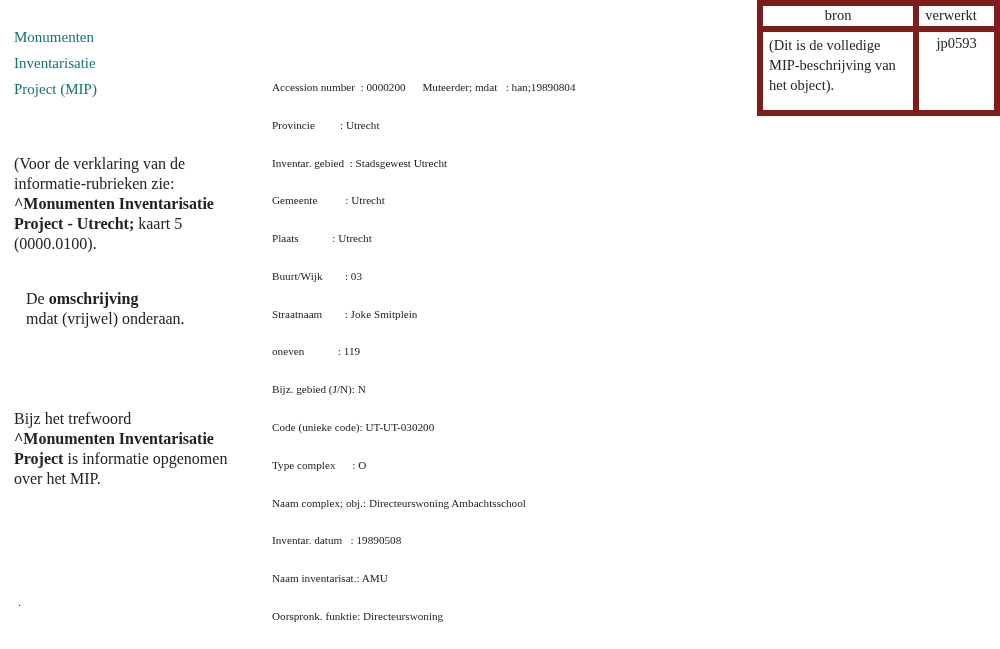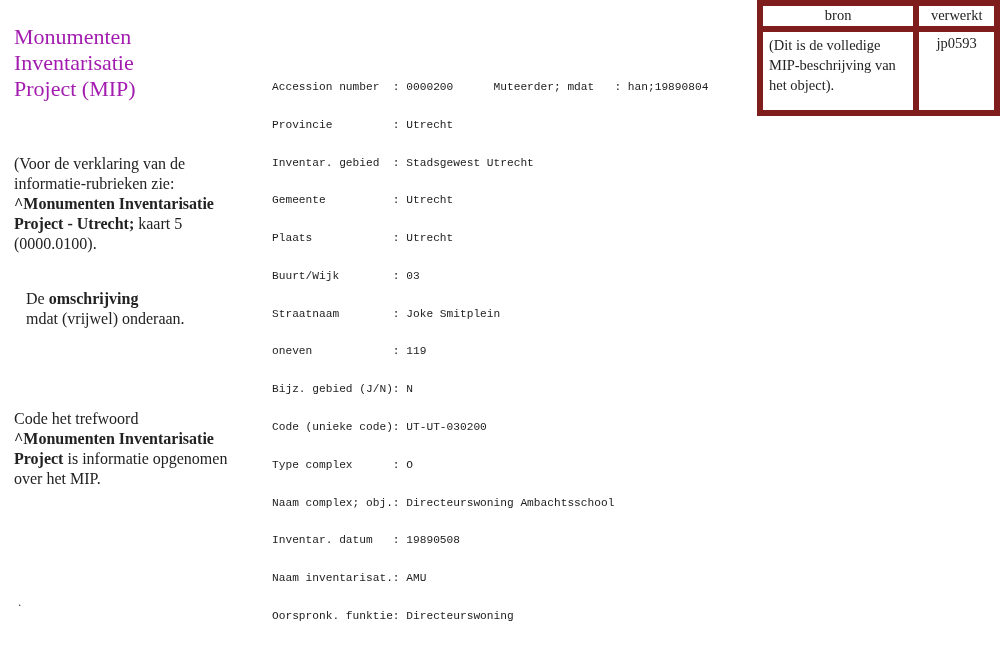"verwerkt" .rt-head-right { text-align: center -> left }
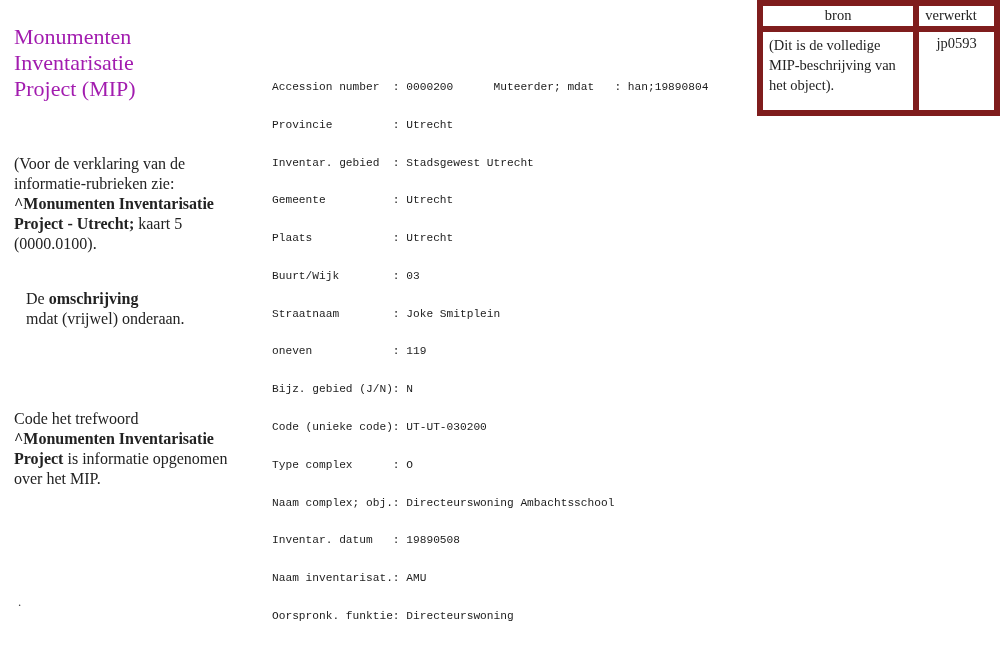"Monumenten" .doc-title { color: #a21caf -> #0f766e; font-size: 22px -> 15px }
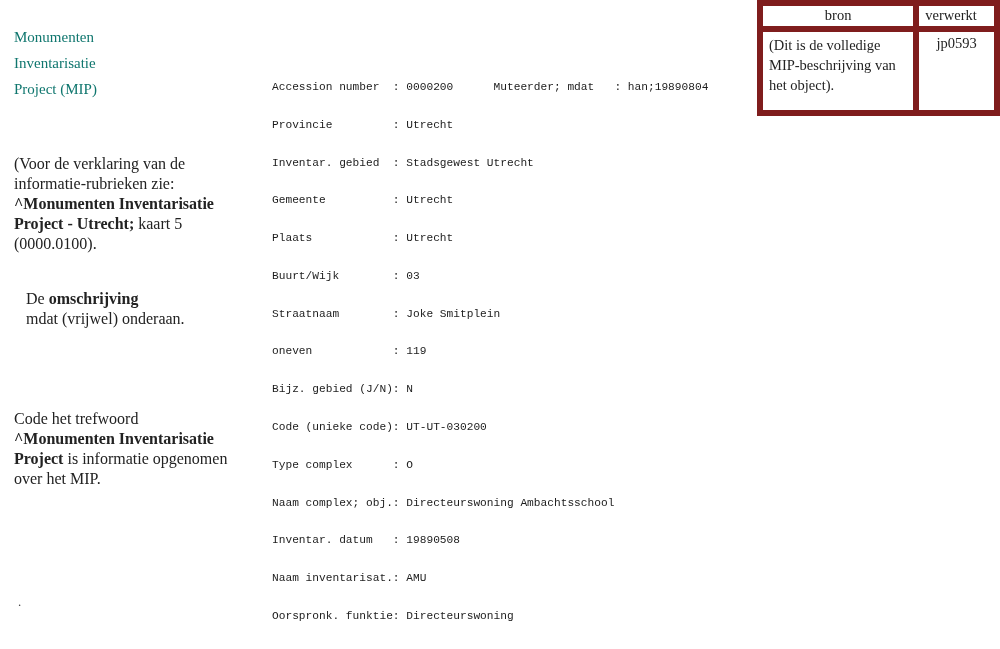"Accession number : 0000200 Muteerder;" .mono-line { font-family: none -> Liberation Serif, serif }
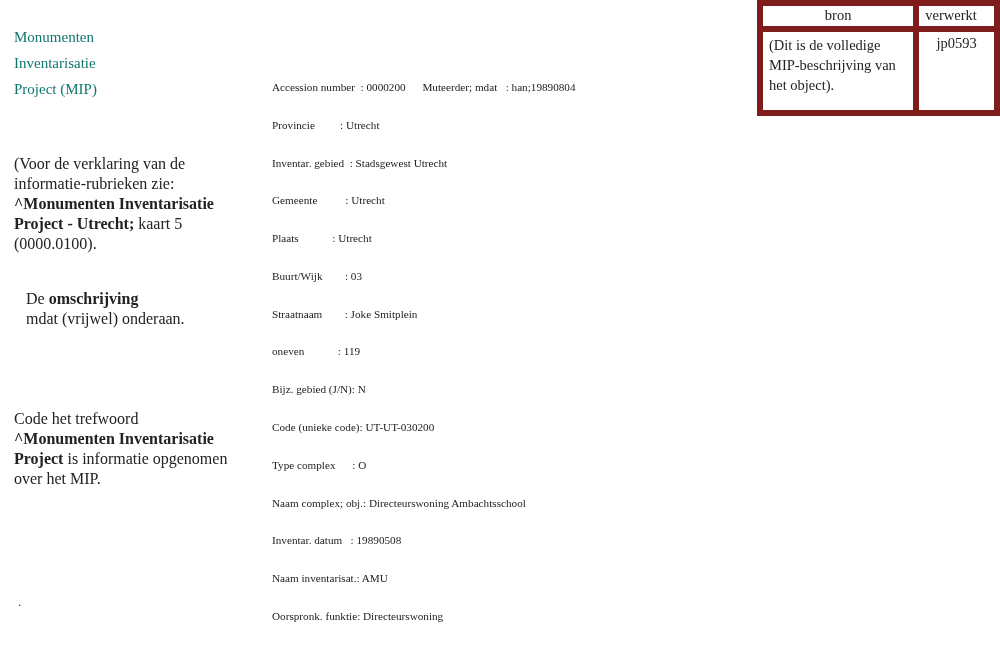"Code het trefwoord" span { text: Code -> Bijz }
